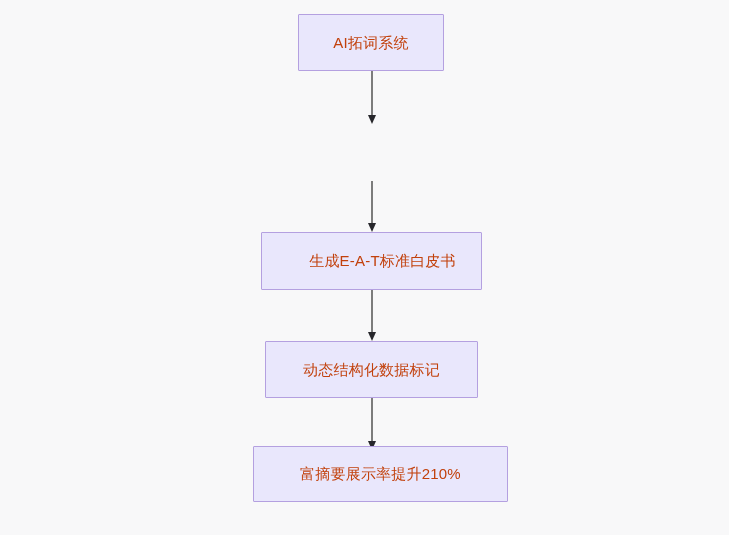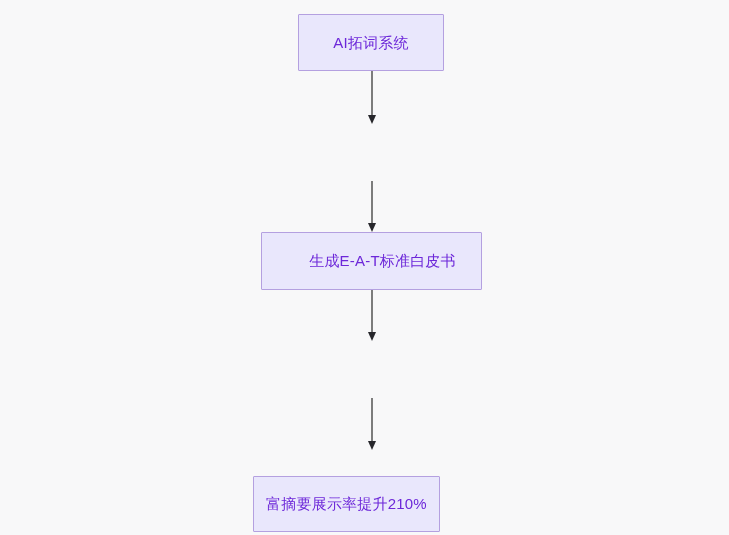"AI拓词系统" .node-label { color: #6d28d9 -> #c2410c }
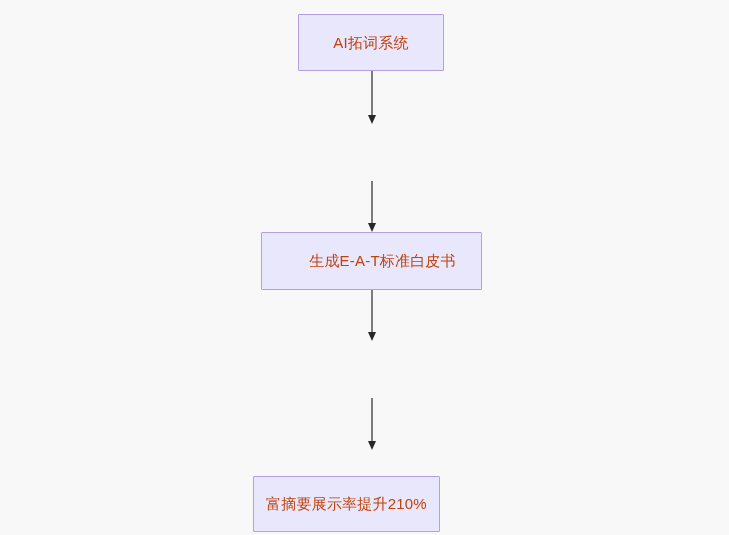"动态结构化数据标记" div.node { html: none -> <div> <span>动态结构化数据标记</span> </div> }
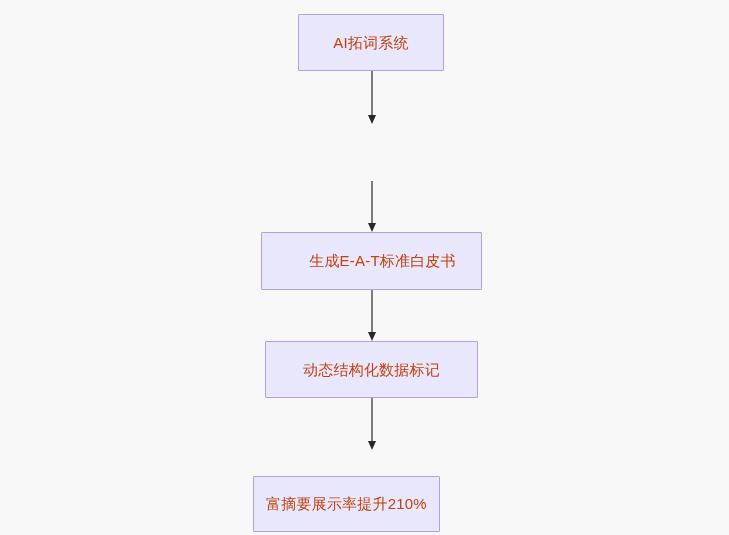"富摘要展示率提升210%" div.node { top: 476px -> 446px; width: 187px -> 255px }
